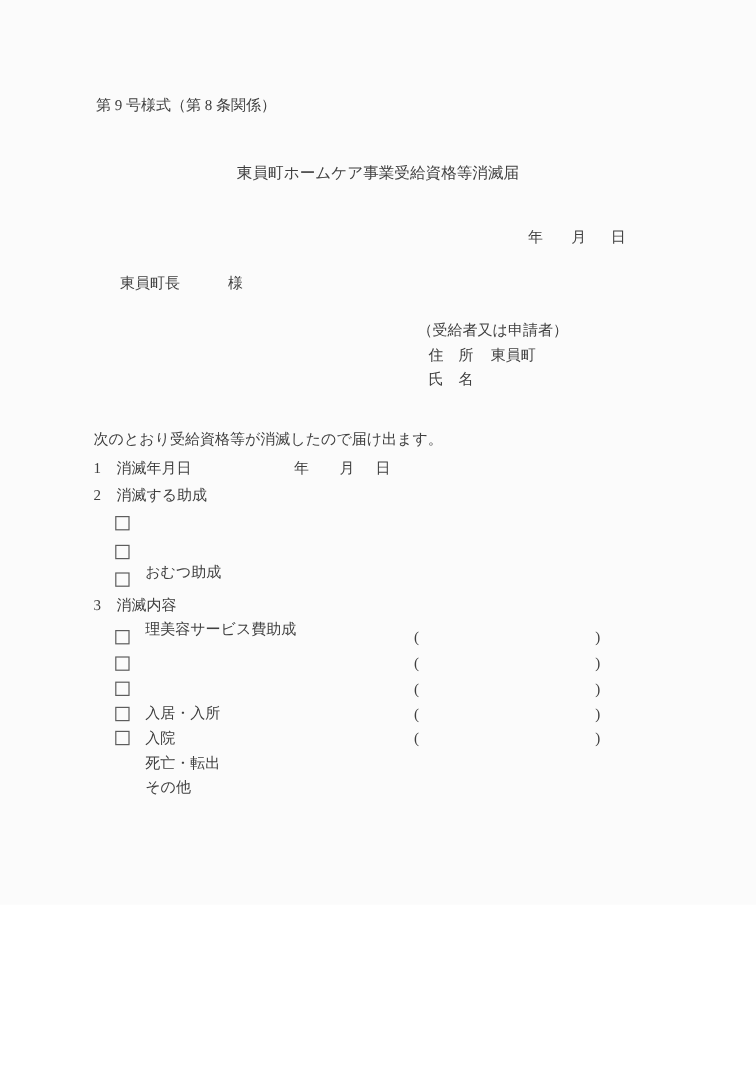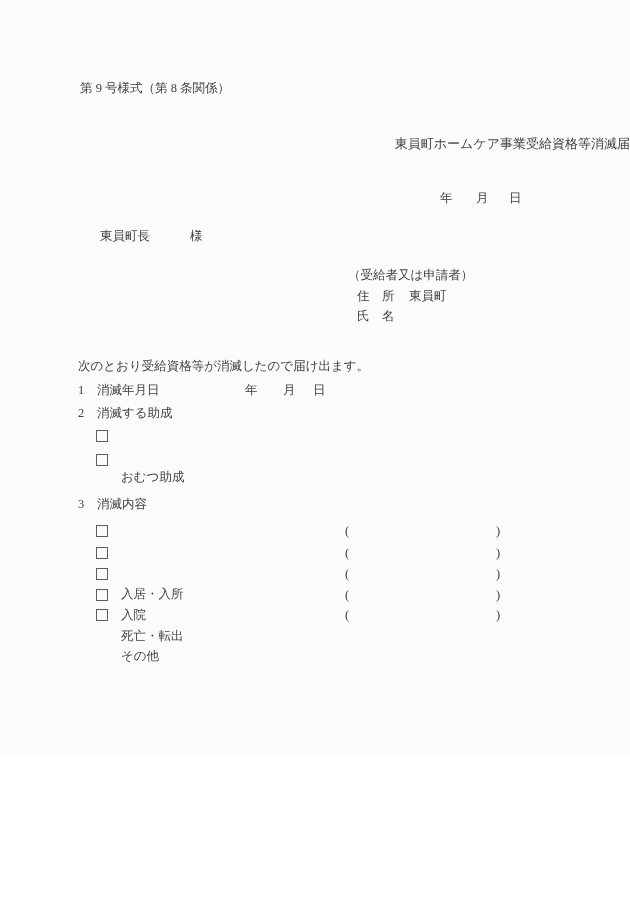"東員町ホームケア事業受給資格等消滅届" .title-line { text-align: right -> center }
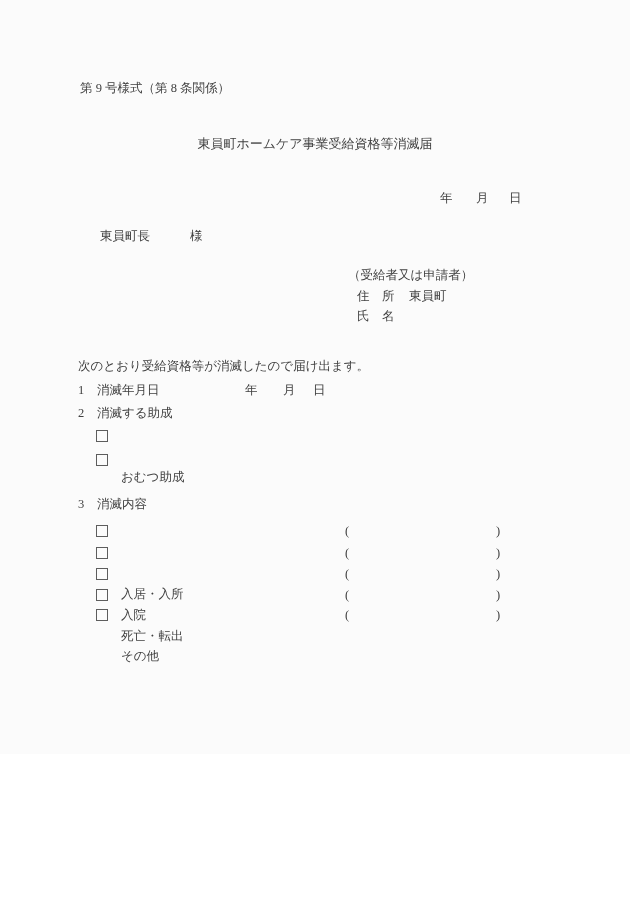"理美容サービス費助成" div.row { html: none -> <div> <span></span> <span>理美容サービス費助成</span> </div> }
